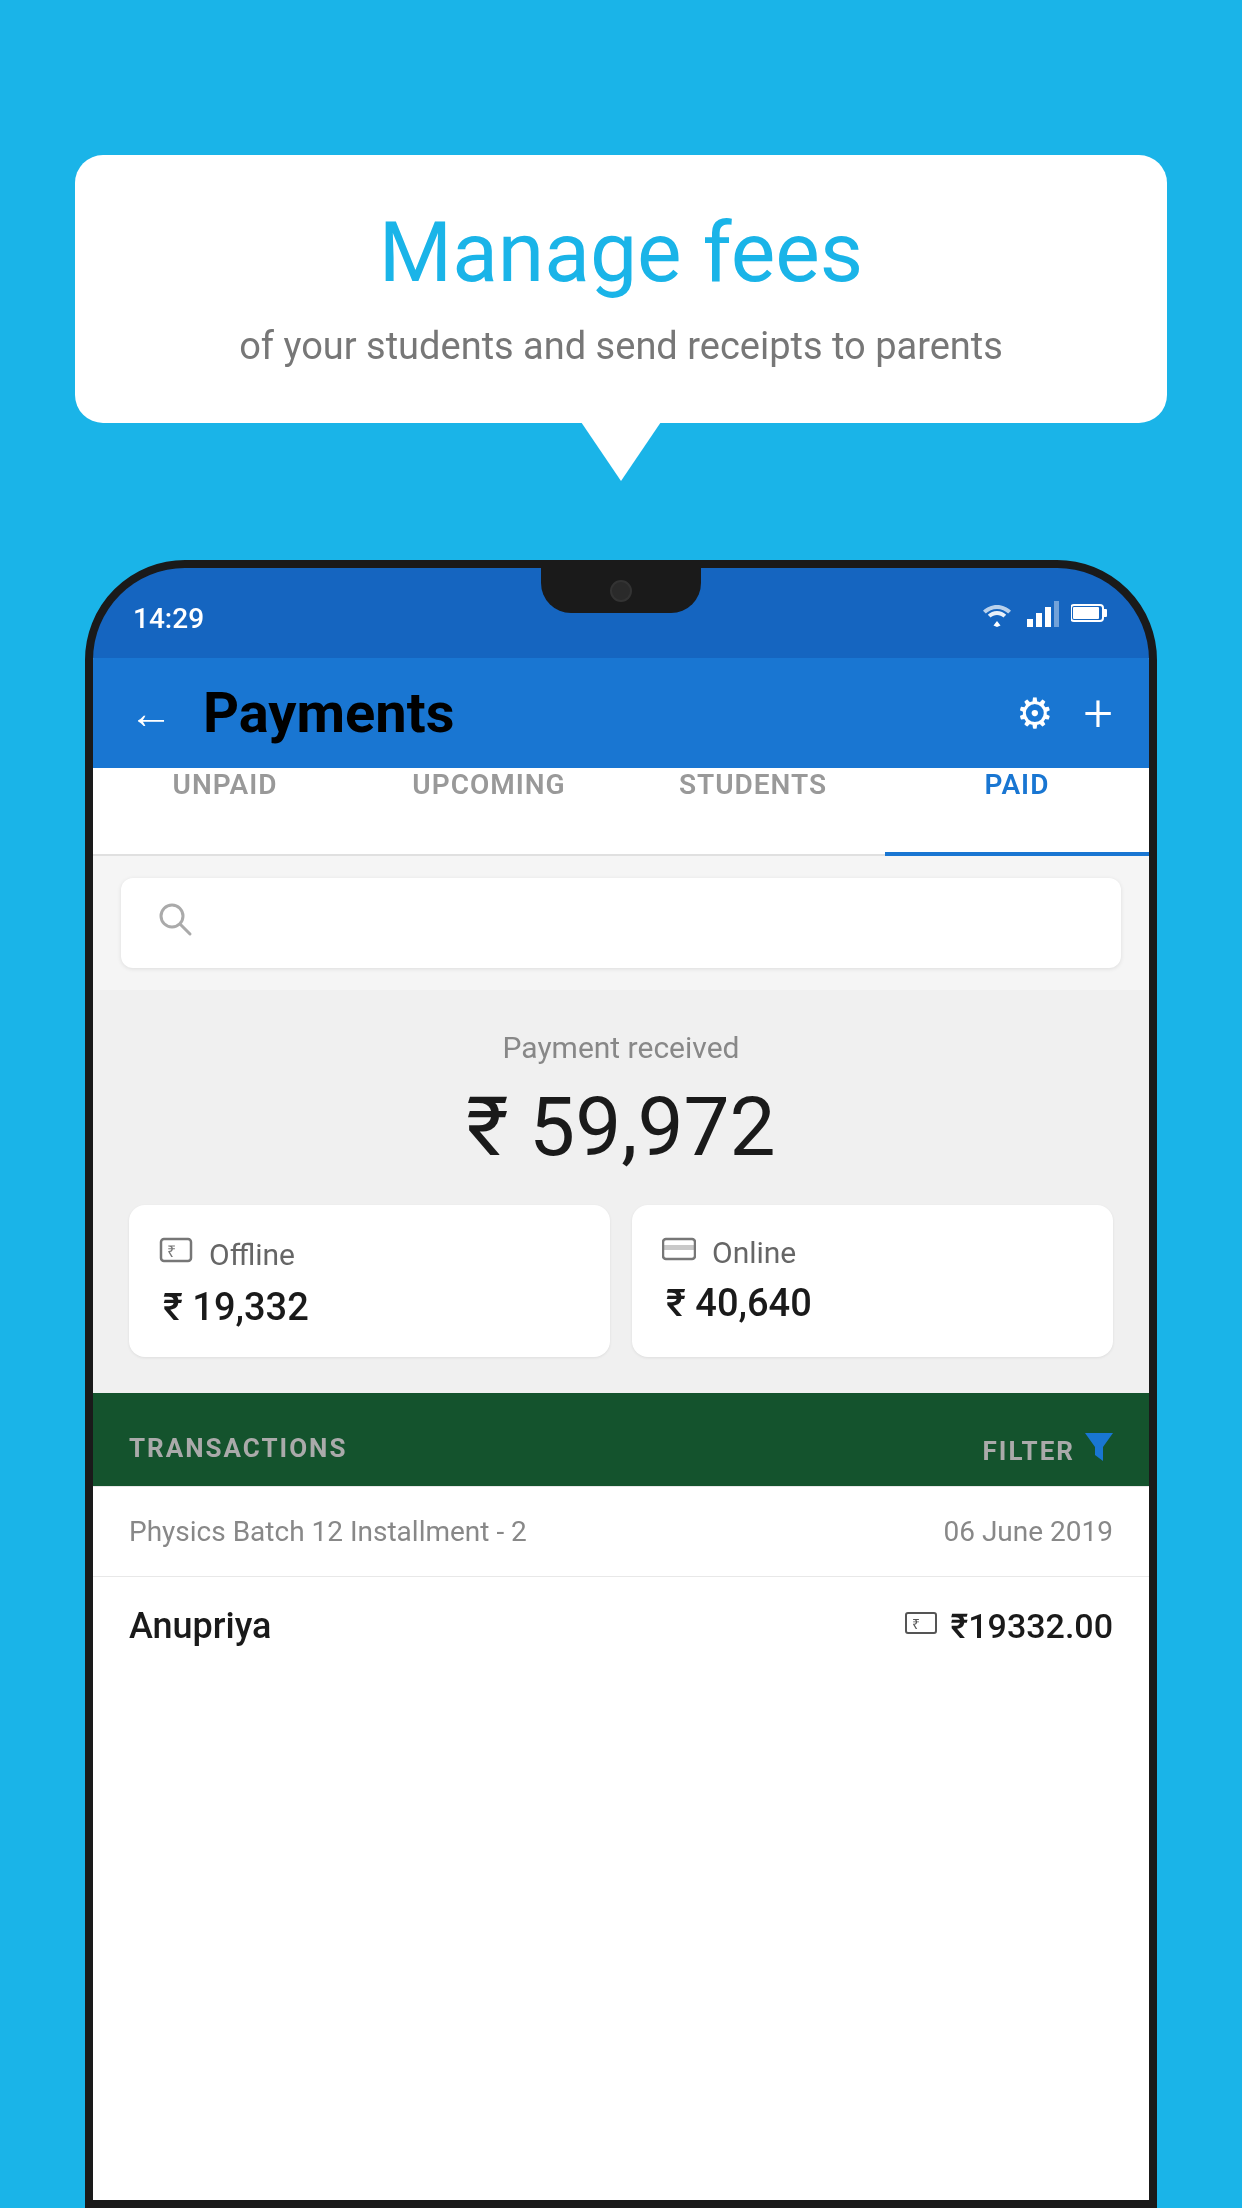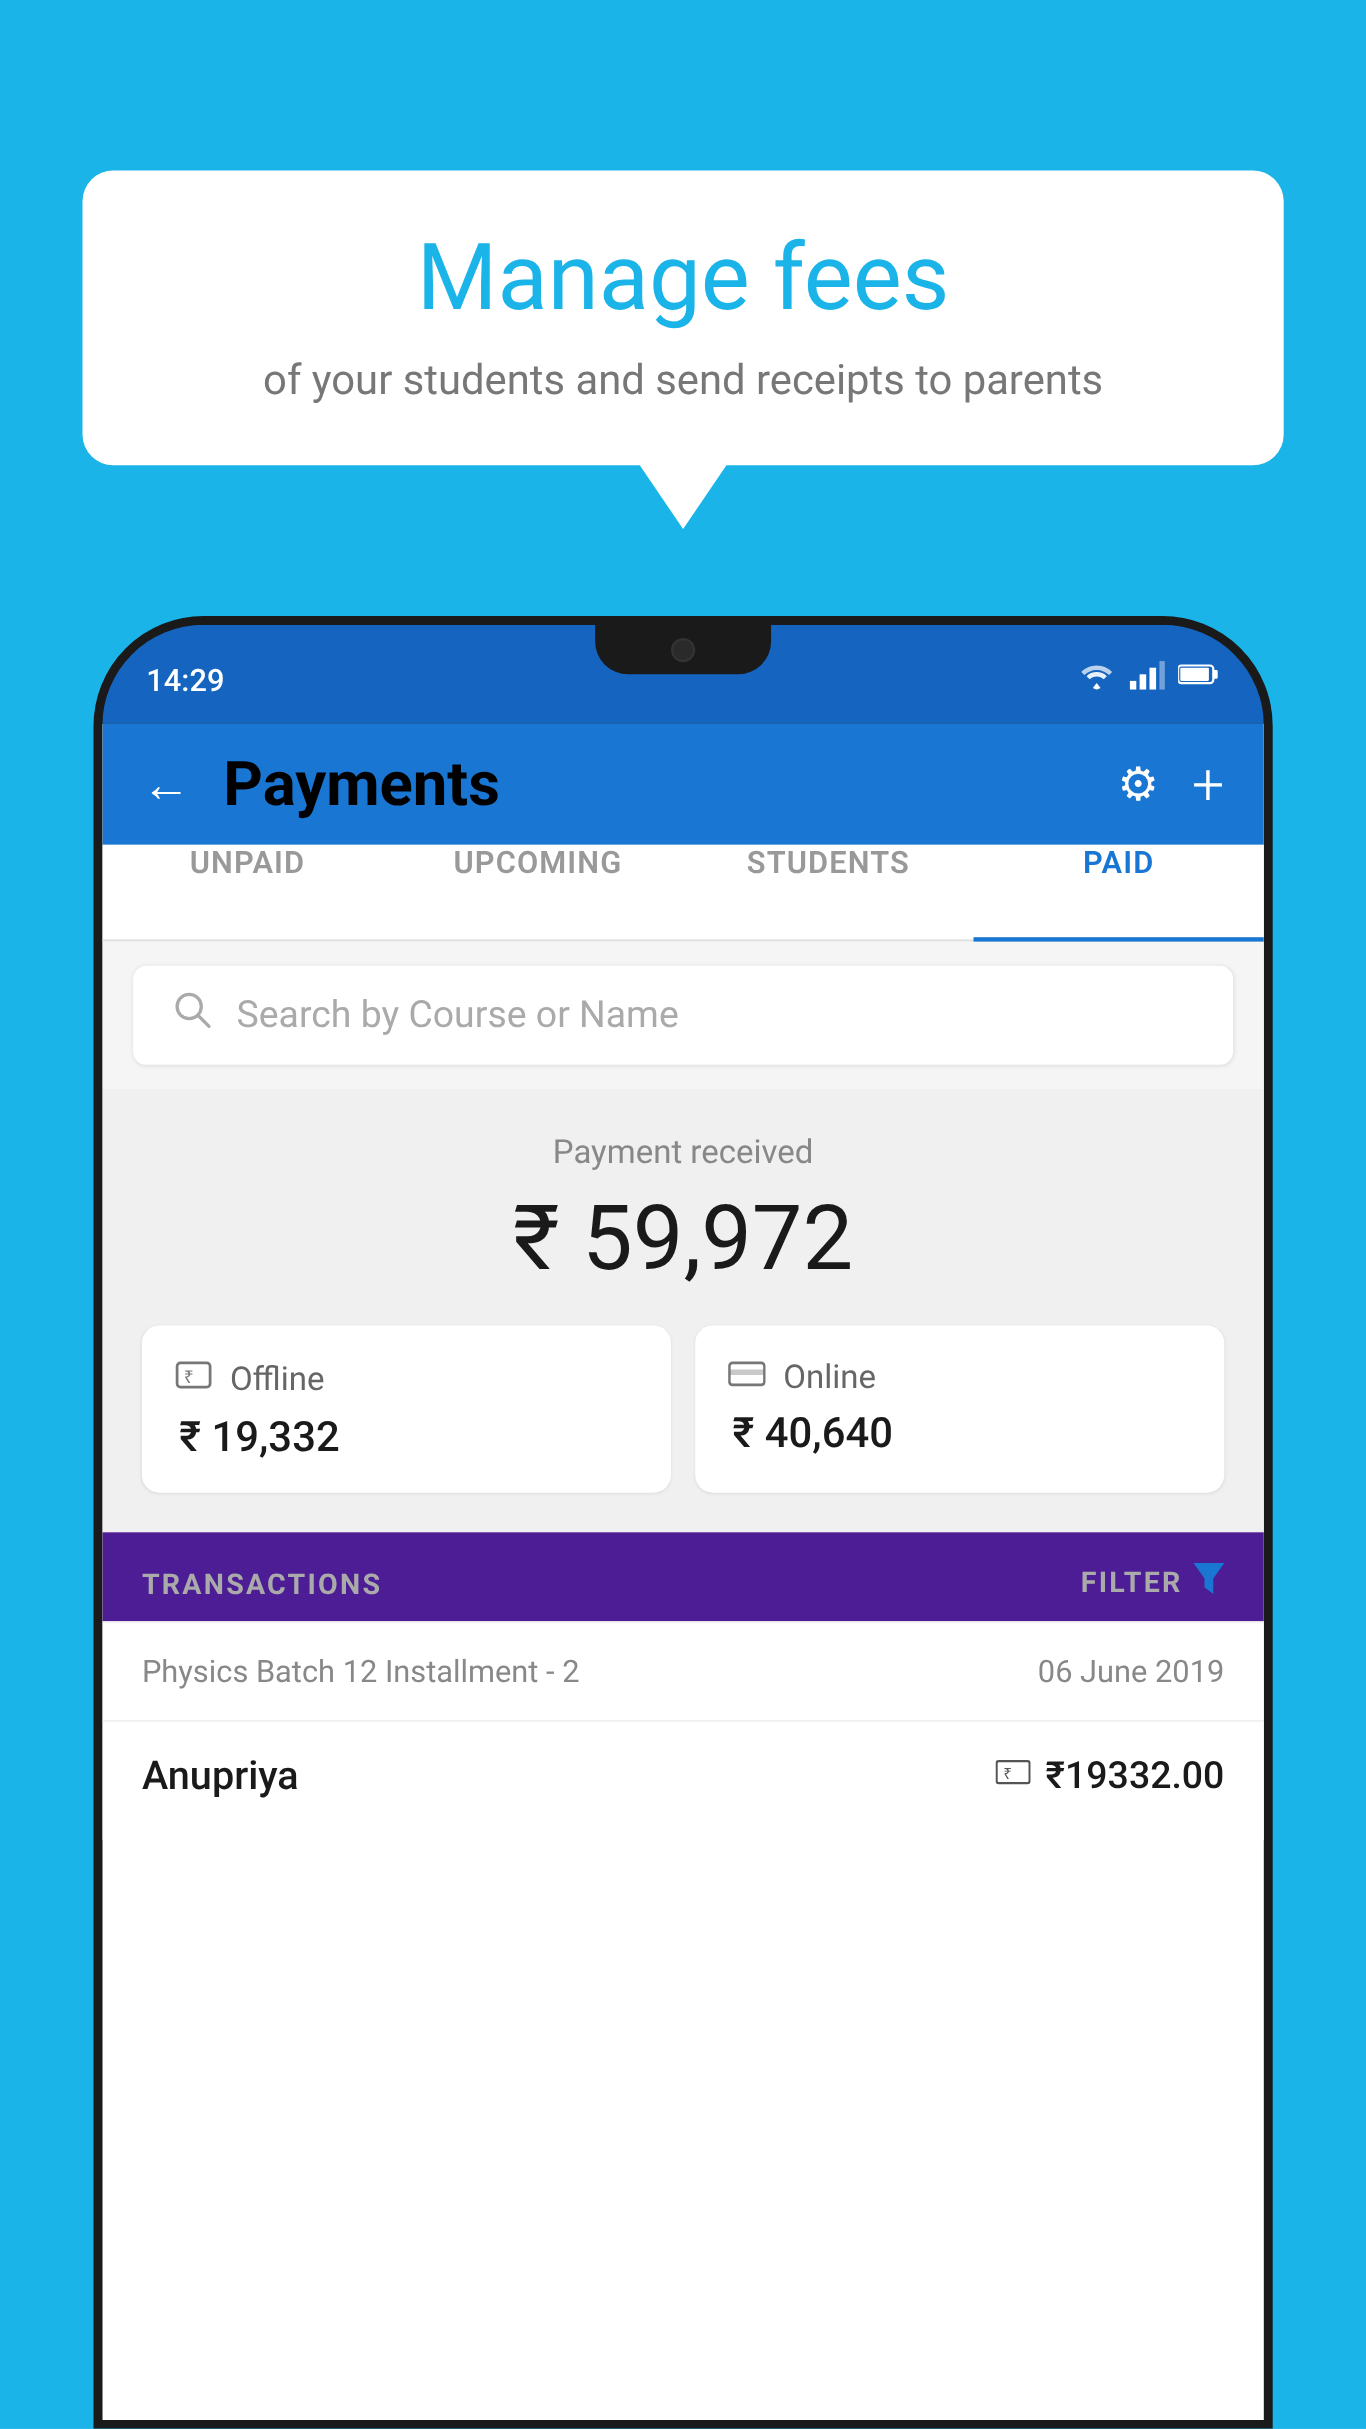"Search by Course or Name" span.search-placeholder { html: <span>Search by Course or Name</span> -> none }
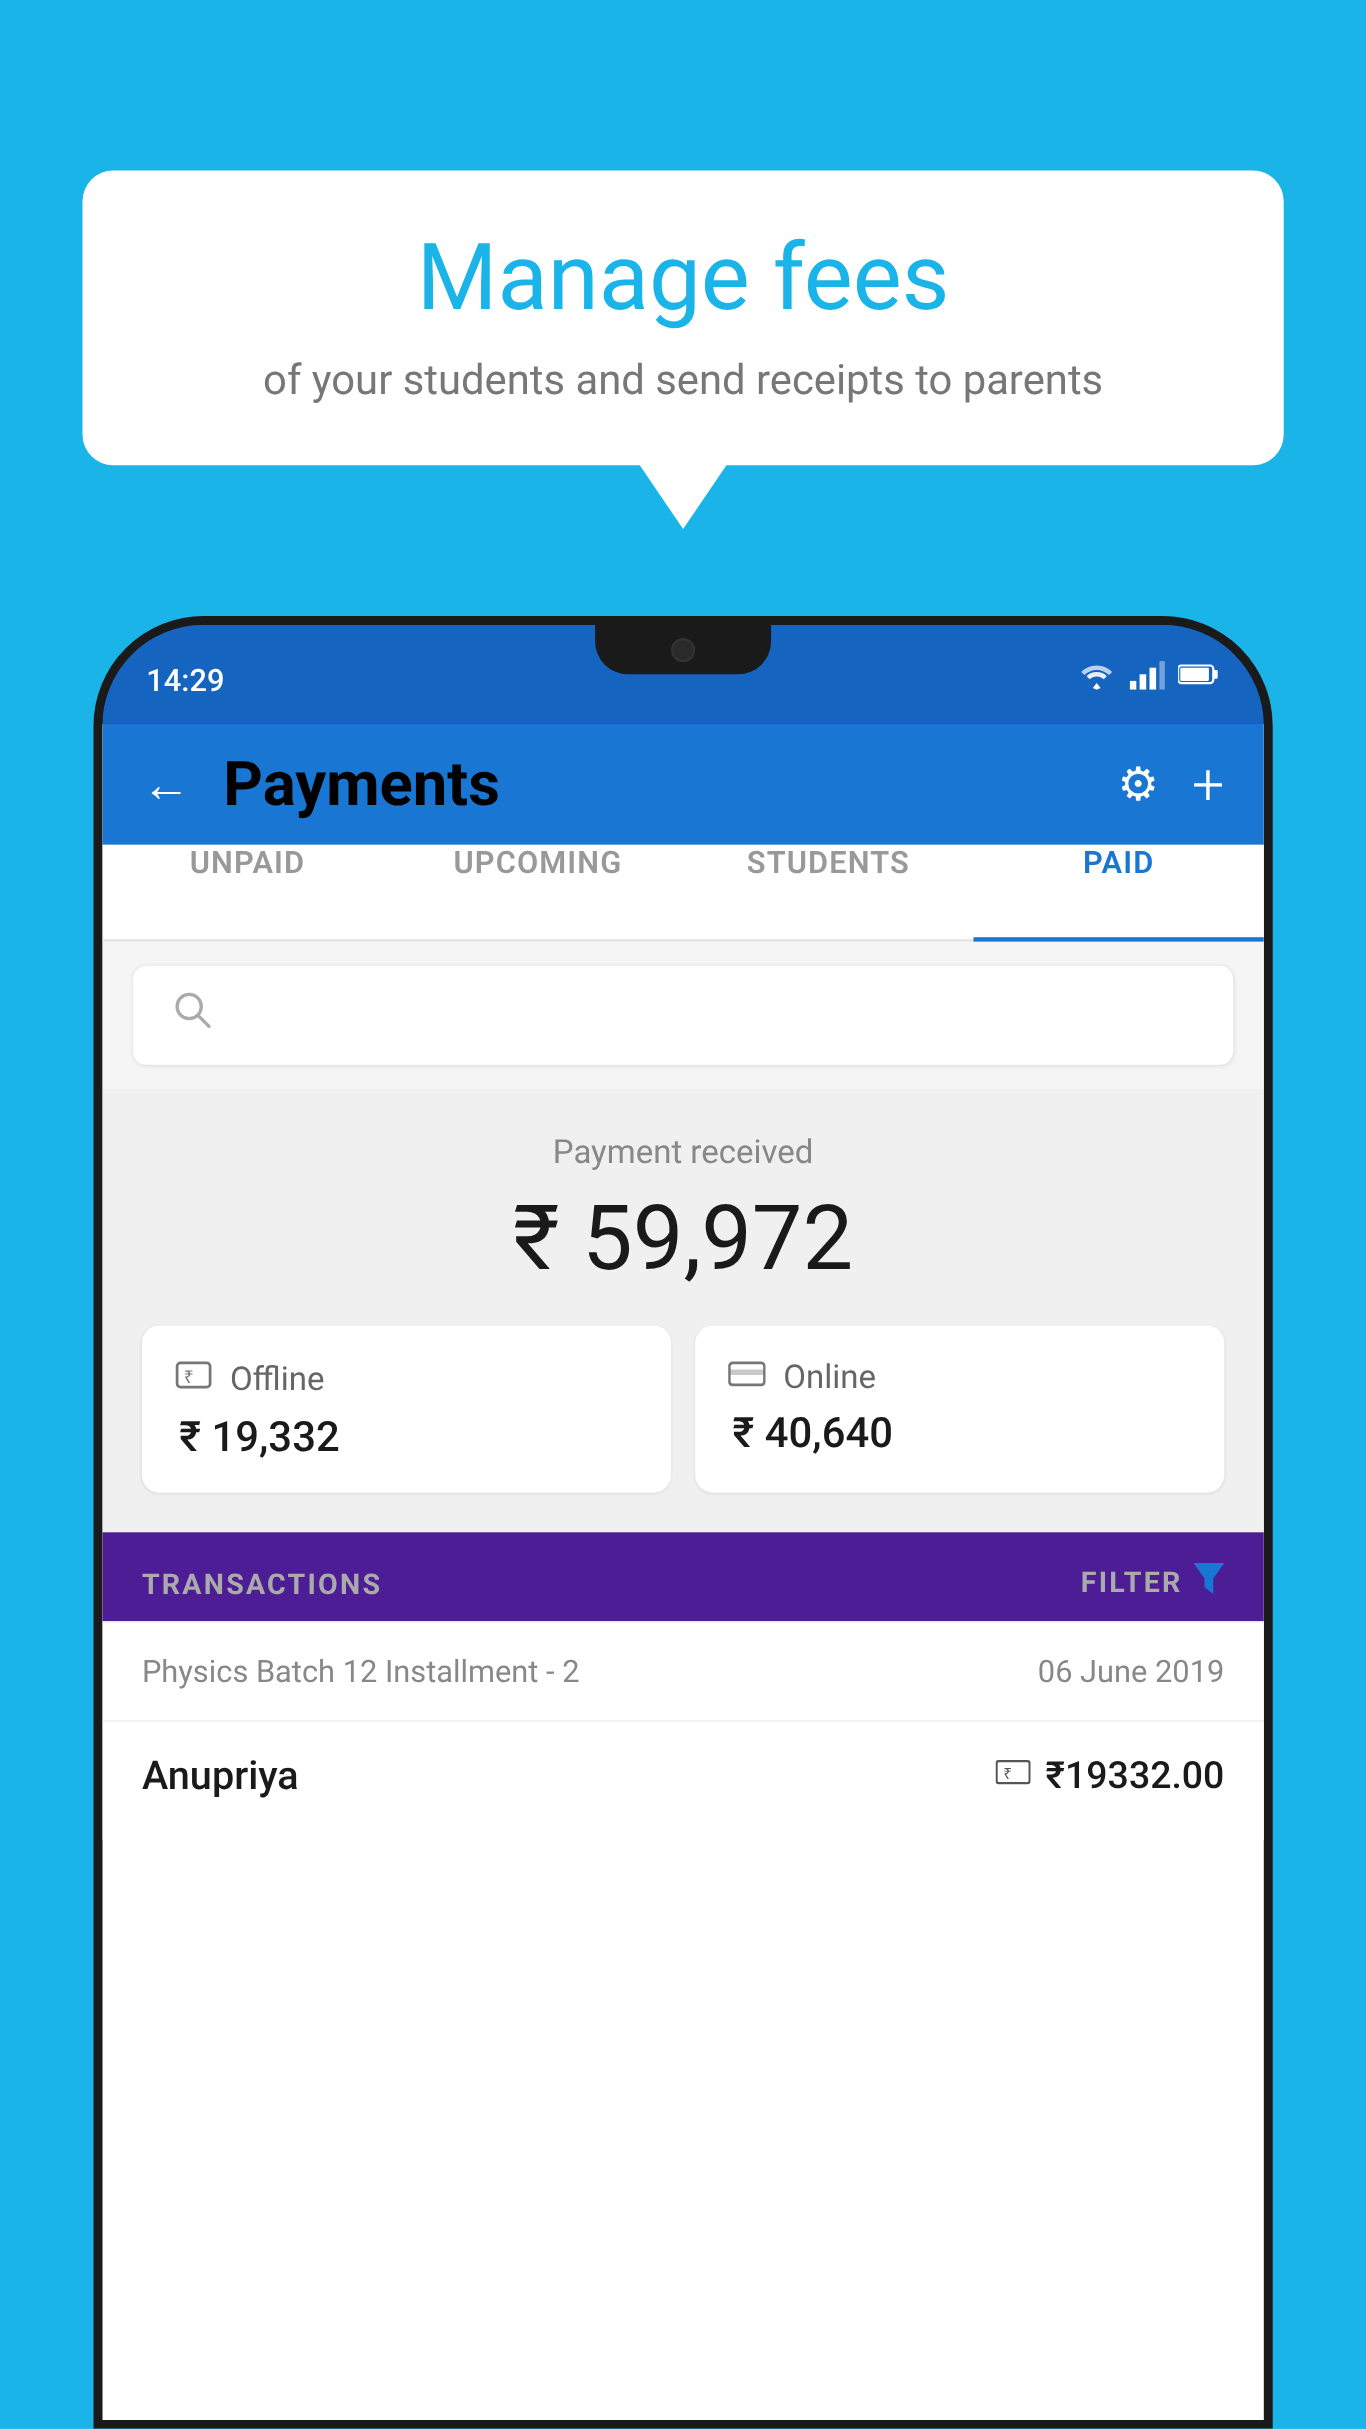"TRANSACTIONS" .transactions-header { align-items: flex-end -> flex-start; background: #4c1d95 -> #14532d; padding: 28px 36px 18px -> 40px 36px 18px }
